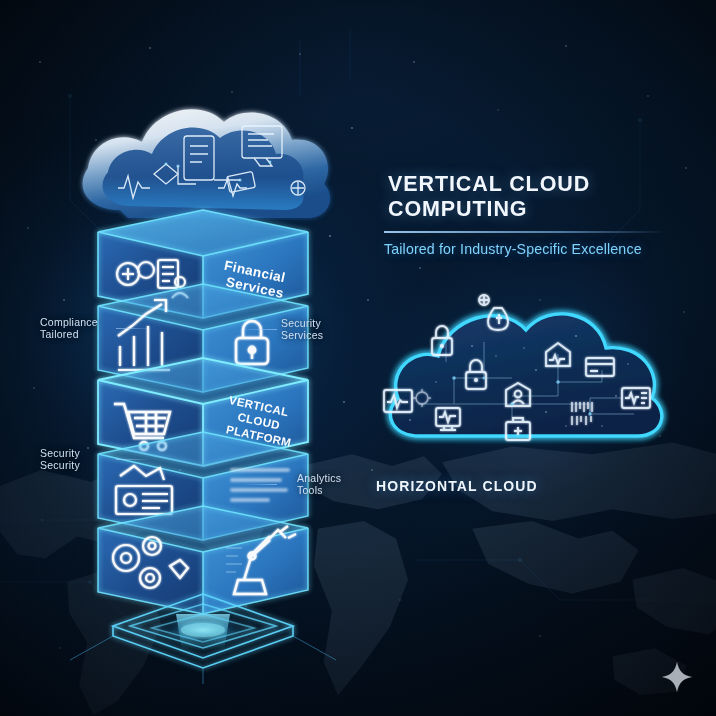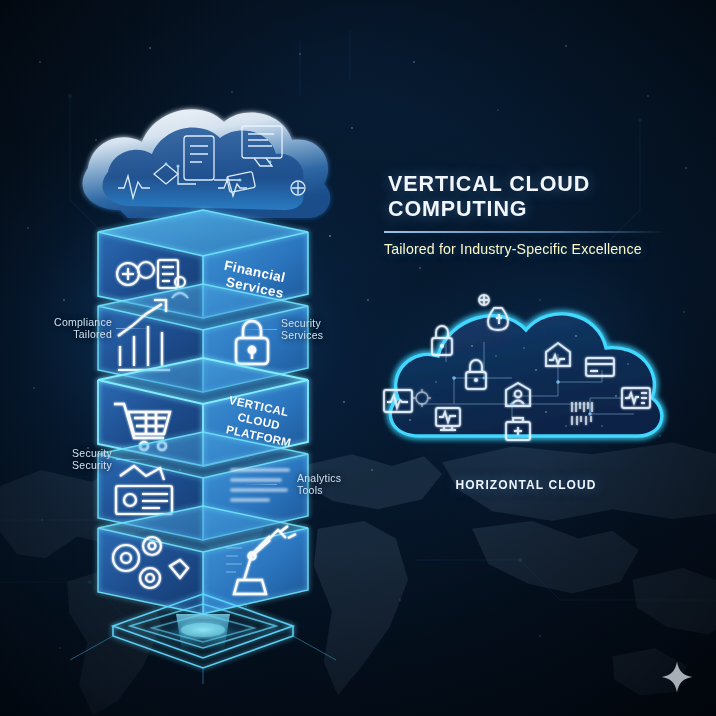"Tailored for Industry-Specific" .headline h2 { color: #fef9c3 -> #7dd3fc }
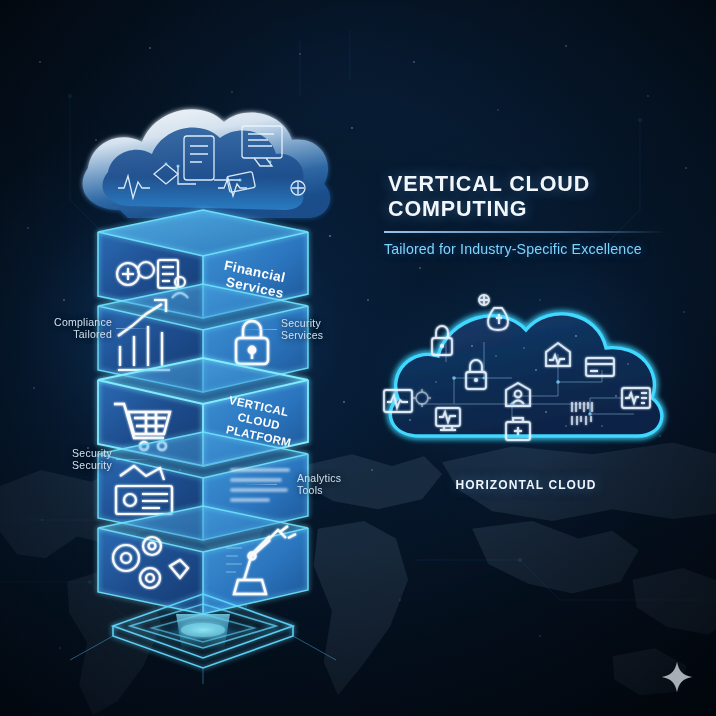"Compliance" .callout.l { text-align: right -> none }
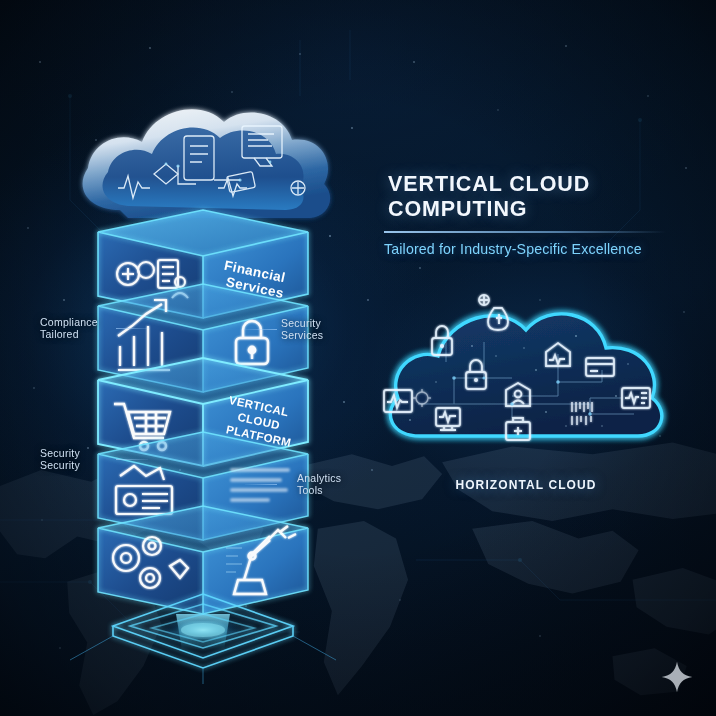"HORIZONTAL CLOUD" .hcloud-cap { font-size: 12px -> 14px; text-align: center -> left }
